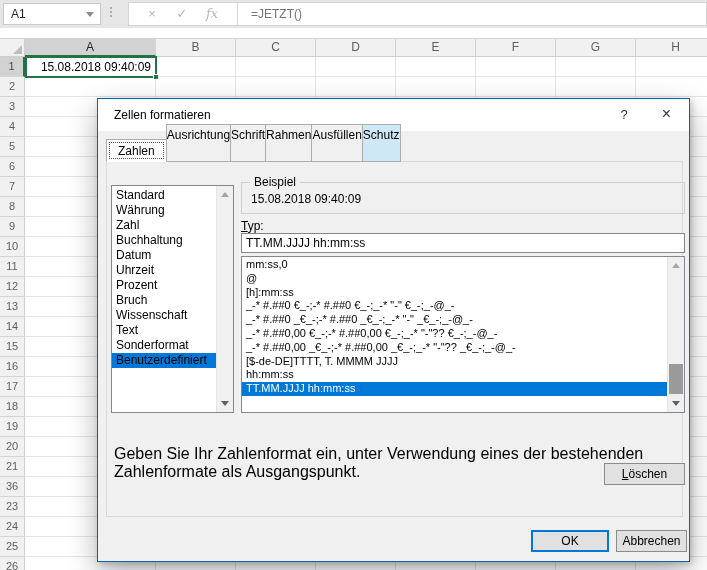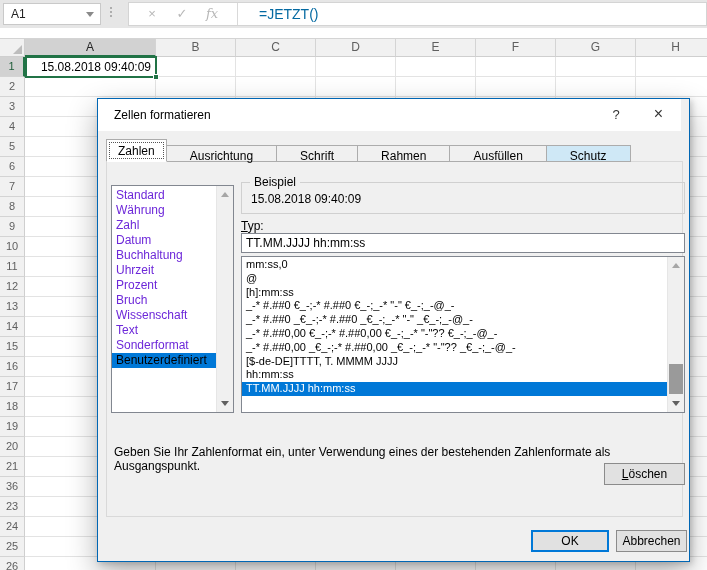"=JETZT()" .fvalue { color: #0369a1 -> #737373; font-size: 14px -> 12px; left: 130px -> 122px }
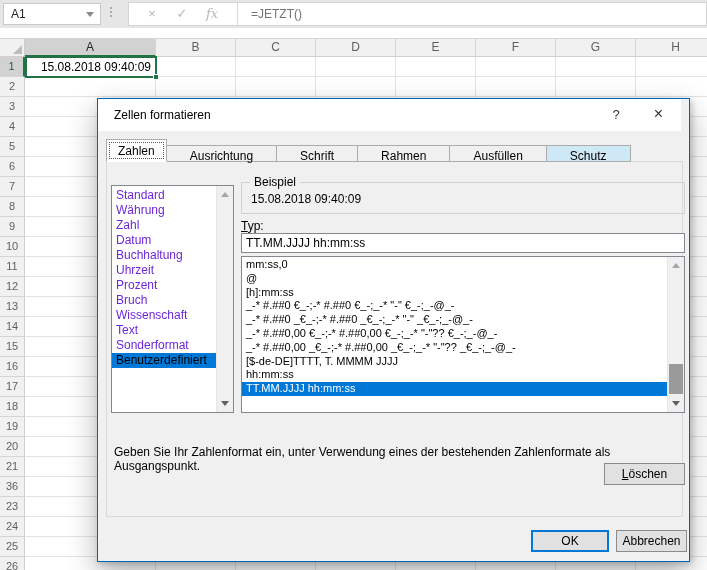"Zellen formatieren" .dlg-title { right: 8px -> 0 }
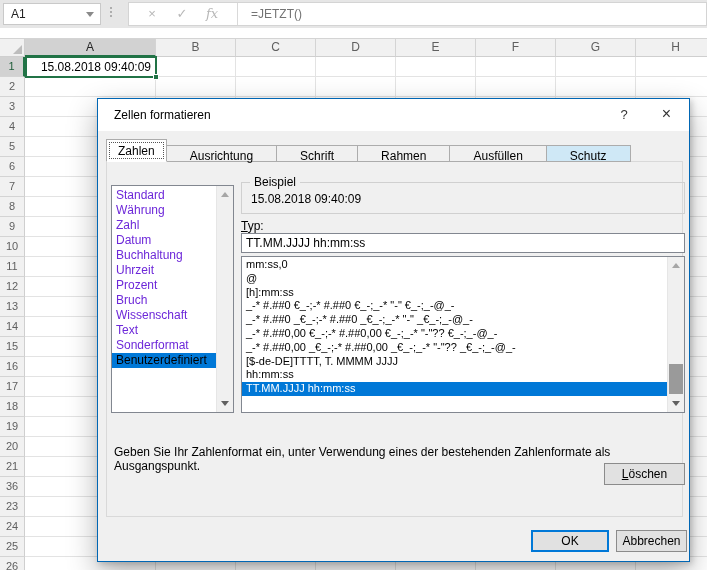"Ausrichtung" .tab { height: 17px -> 38px; padding: 3px 23px 3px -> 3px 0 3px }
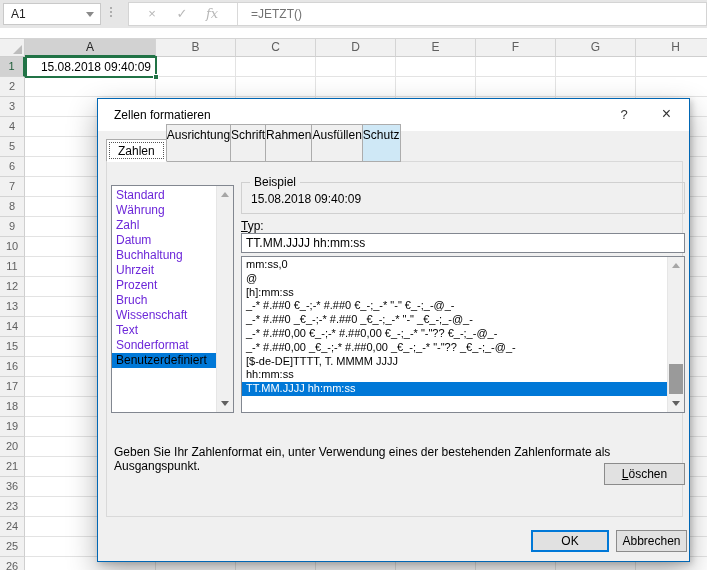"Standard" .catlist .item { color: #6d28d9 -> #000000 }
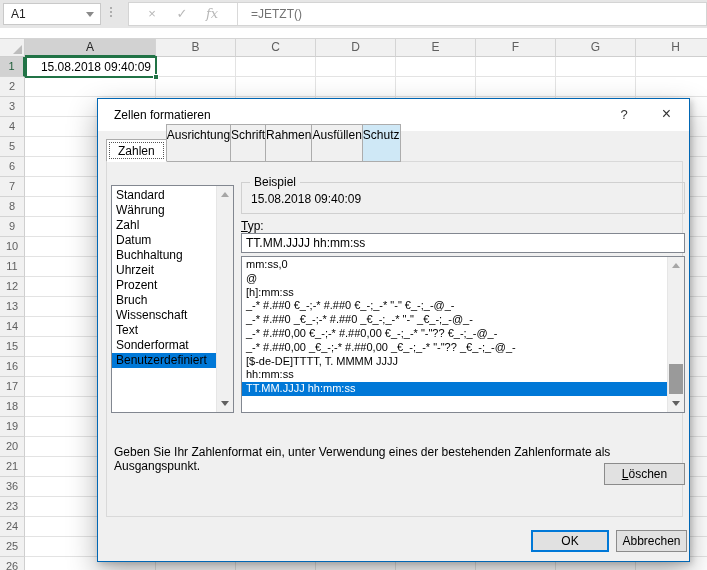"Datum" div.item { order: before "Buchhaltung" -> after "Buchhaltung" }
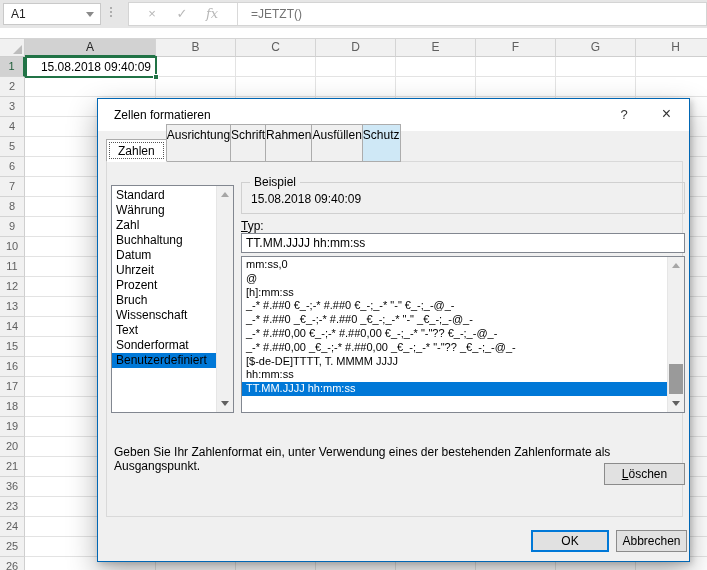"Geben Sie Ihr Zahlenformat ein," .desc { font-size: 12px -> 16px }
